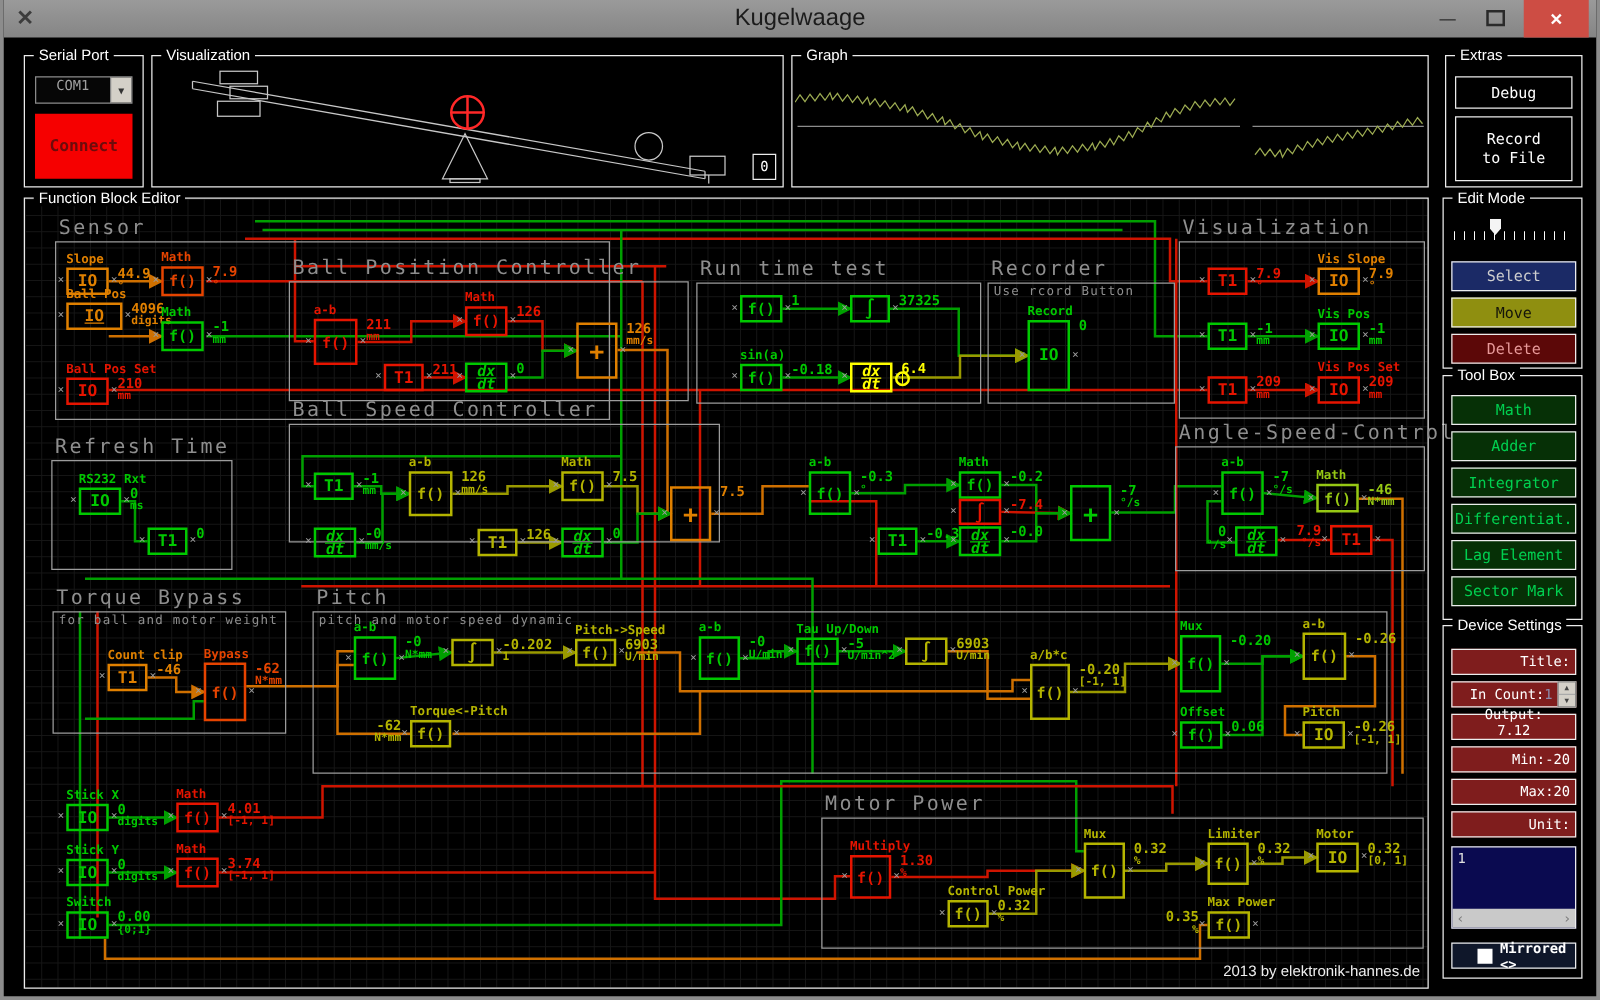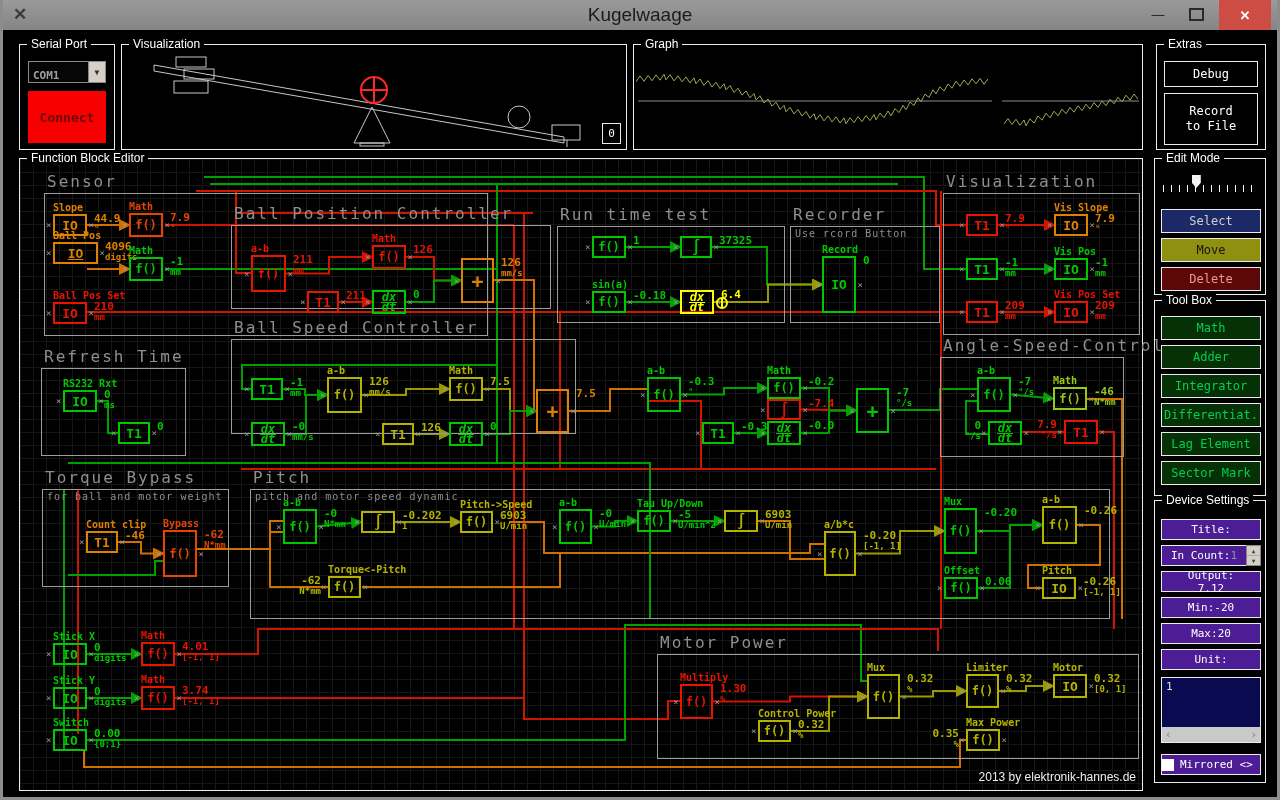"COM1" .combo { align-items: flex-end -> flex-start; font-weight: bold -> none; padding-left: 4px -> 16px }
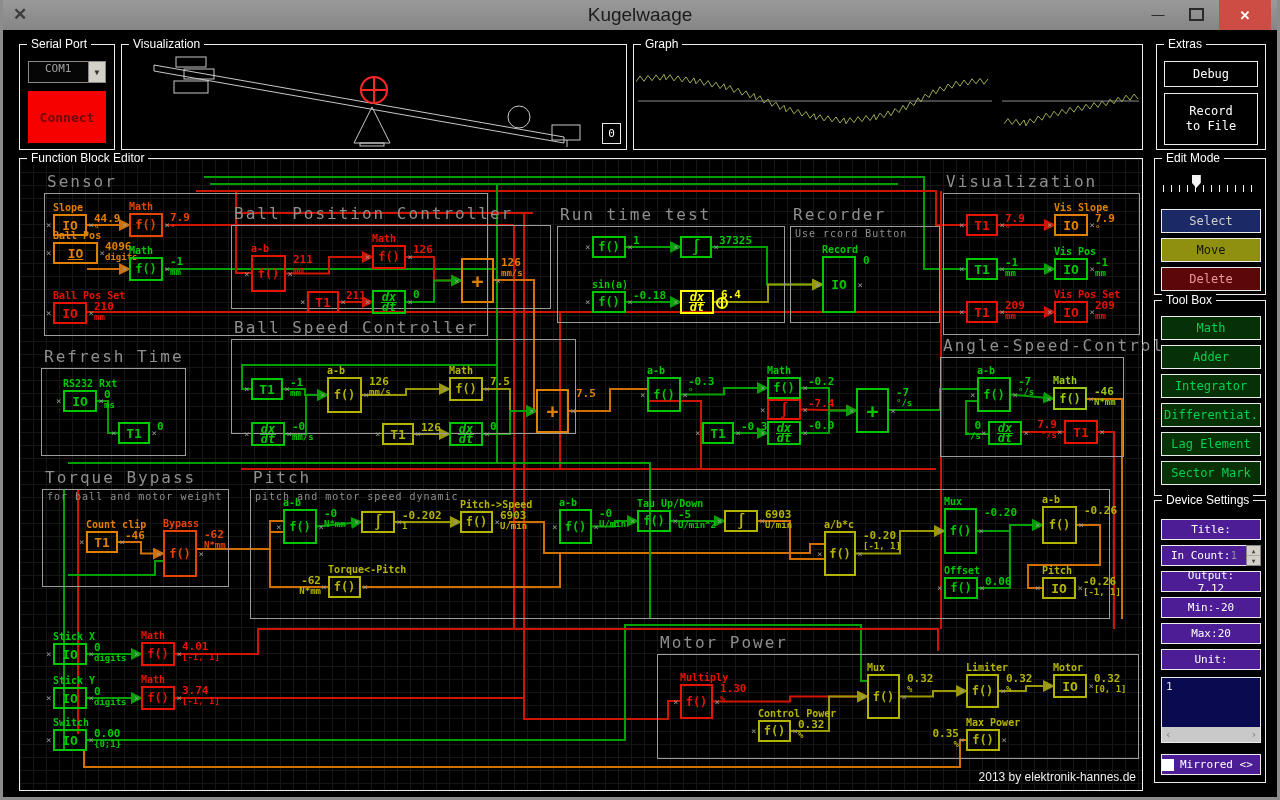"Ball Position Controller" div.sec { height: 84px -> 96px }
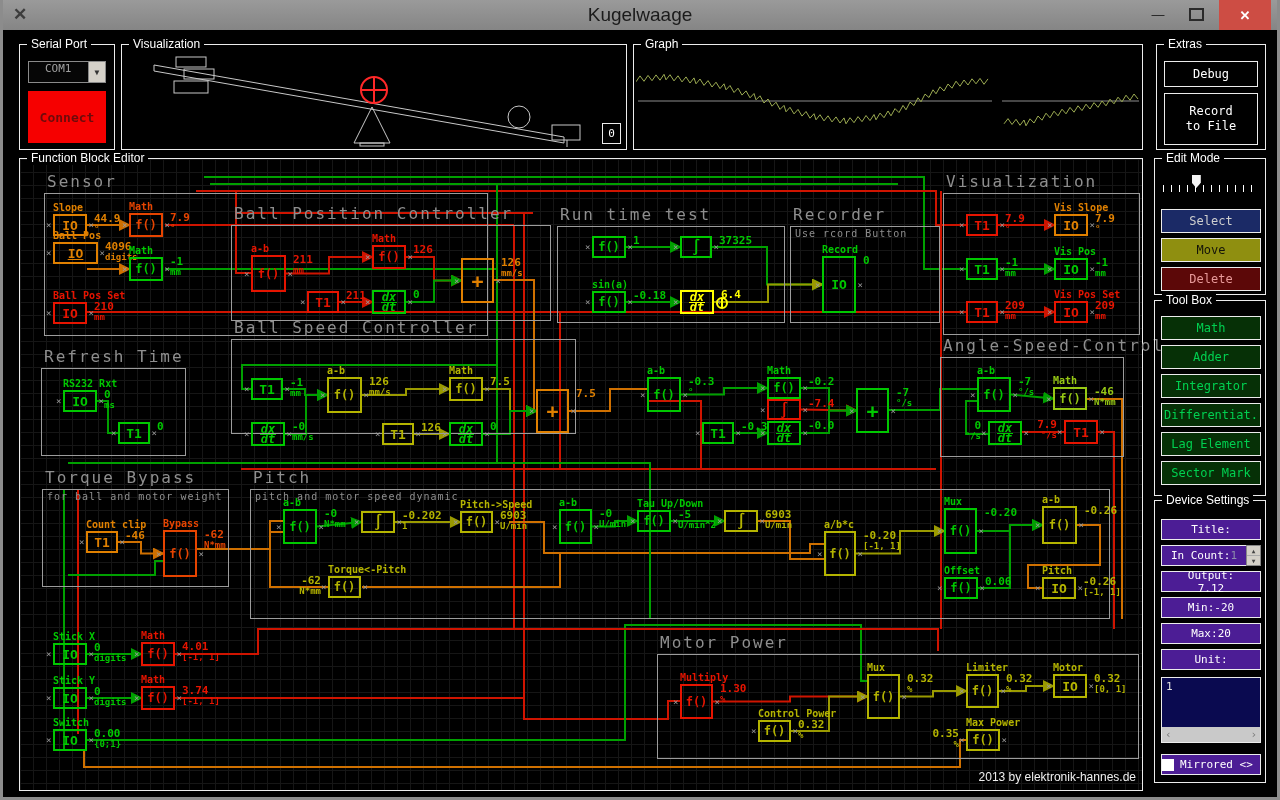"Angle-Speed-Control" div.sec { width: 184px -> 200px }
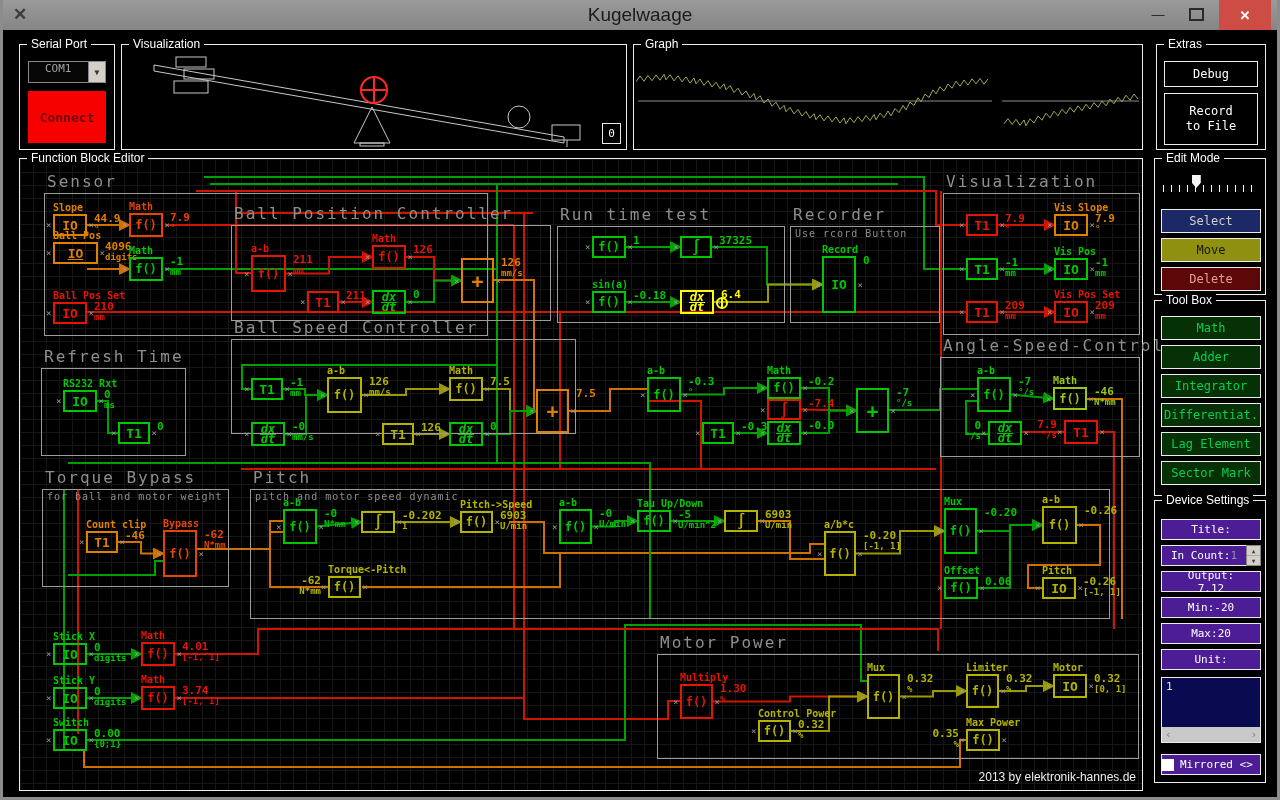"Title:" .field { background: #4c1d95 -> #7f1d1d; justify-content: center -> flex-end }
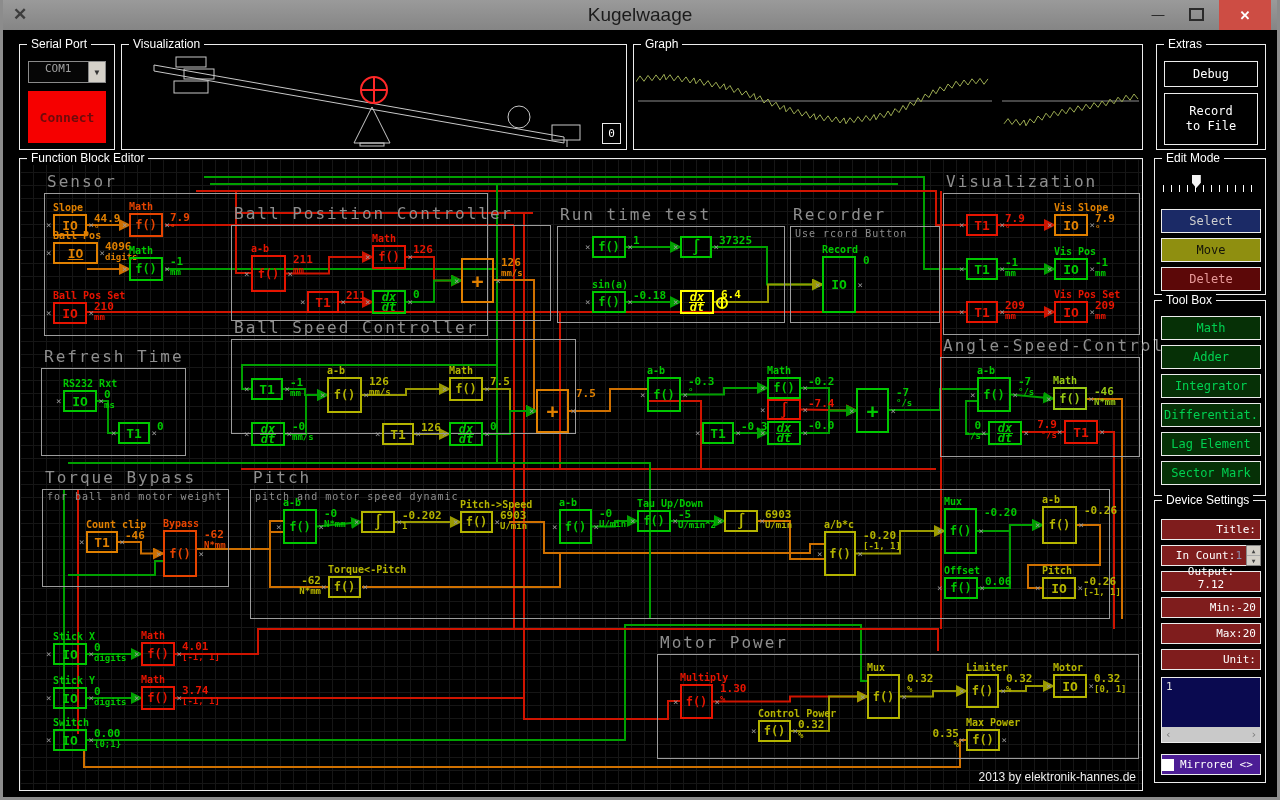"Mirrored <>" .mirrored { background: #4c1d95 -> #0f172a; font-weight: none -> bold; padding-left: 0 -> 20px }
